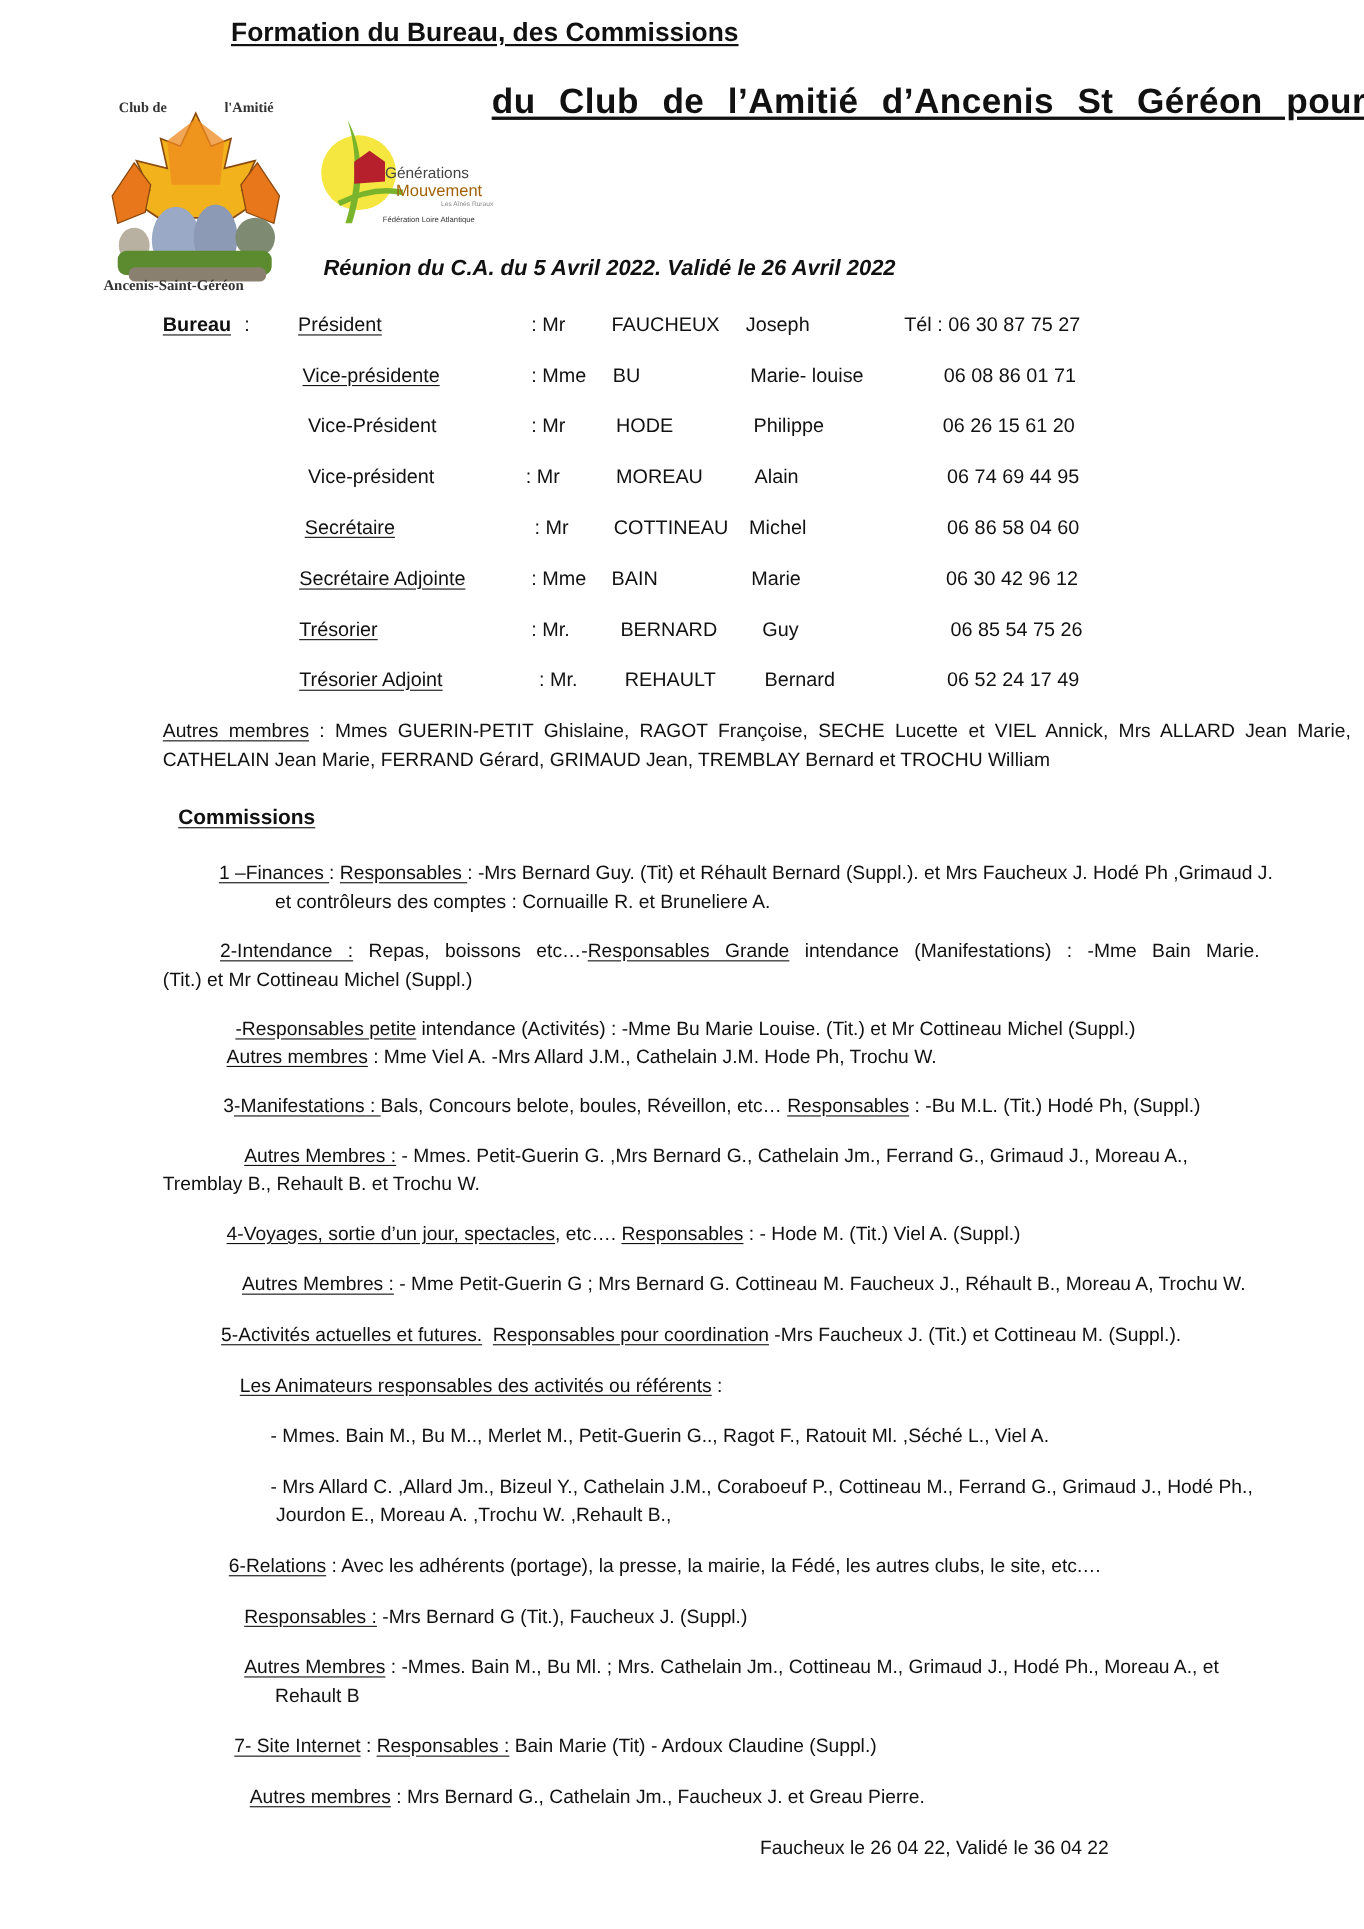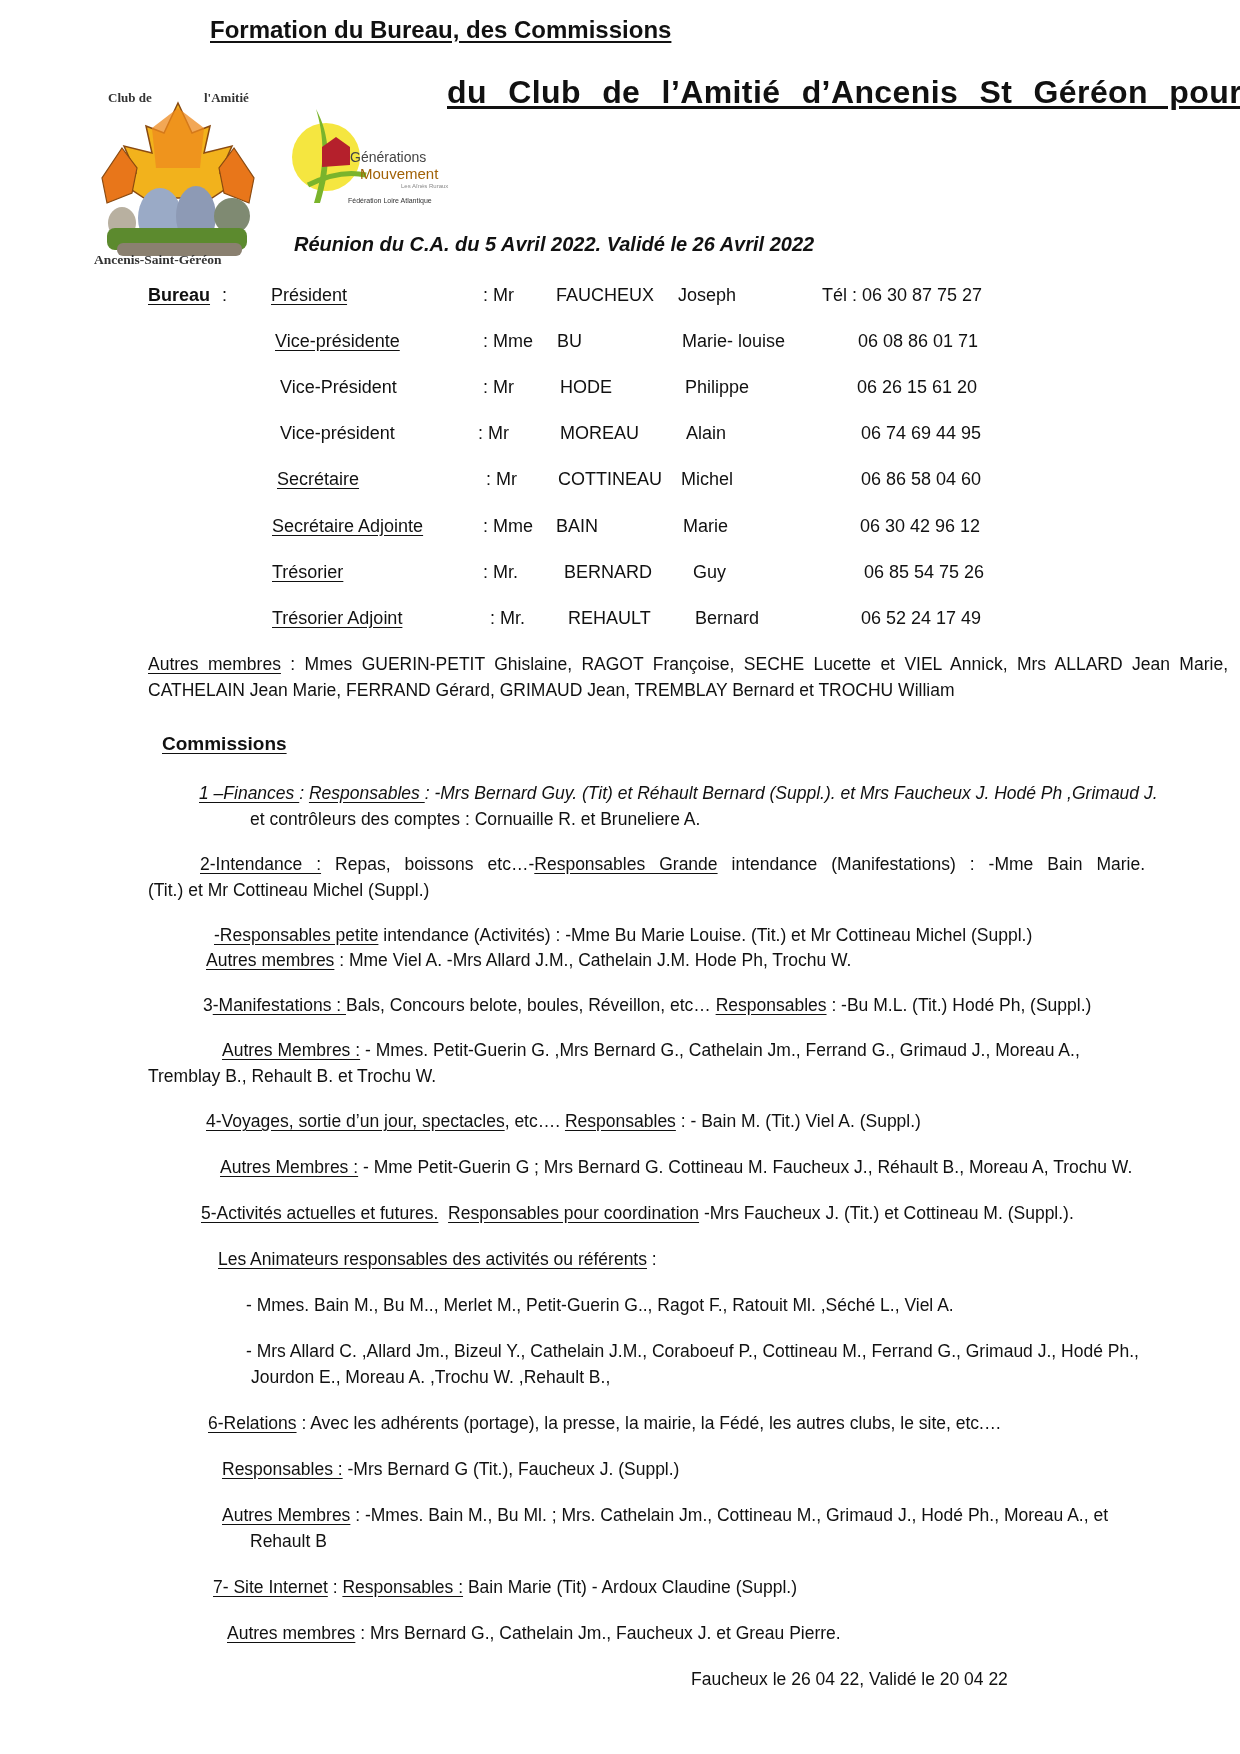"1 –Finances : Responsables :" div.para { font-style: italic -> none }
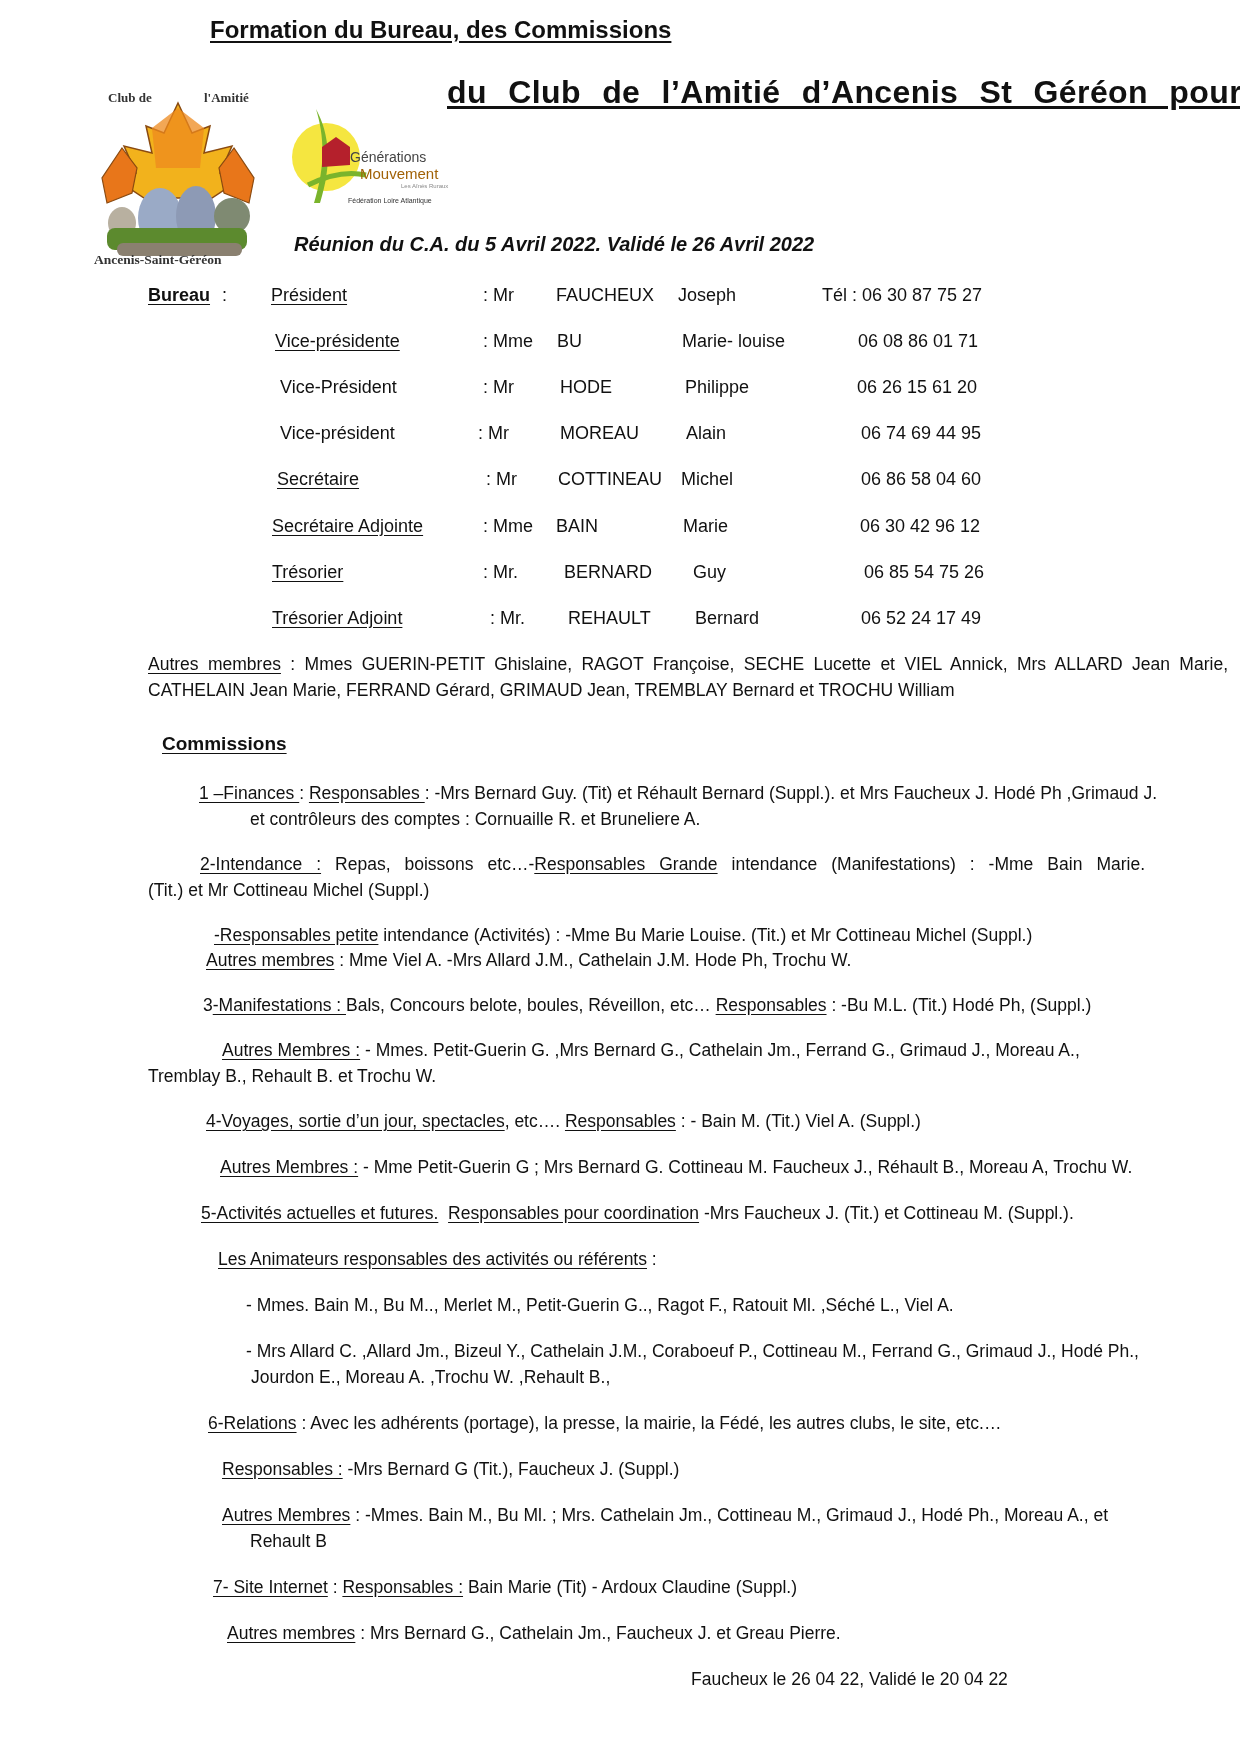": - Bain M. (Tit.)" span { text: Bain -> Hode }
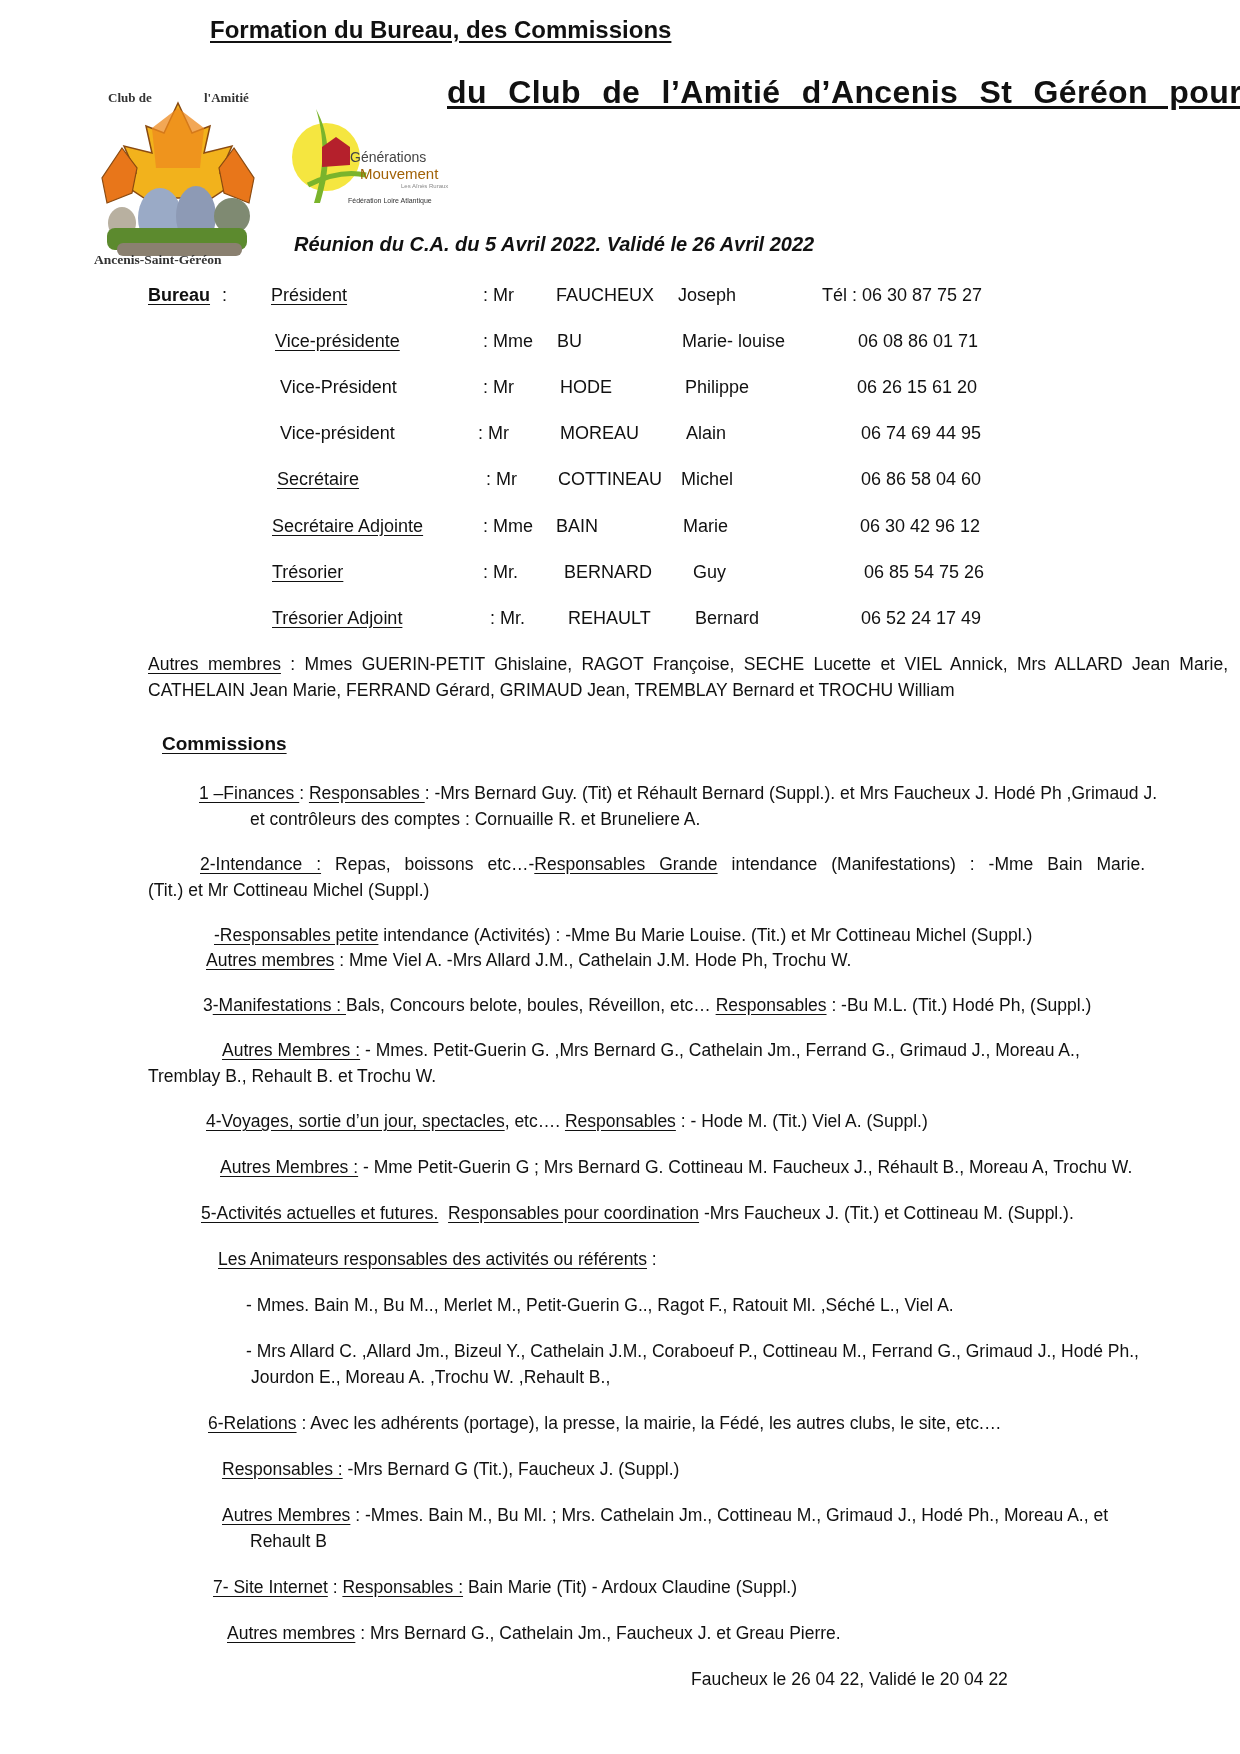"Faucheux le 26 04 22," div.para { text: 20 -> 36 }
